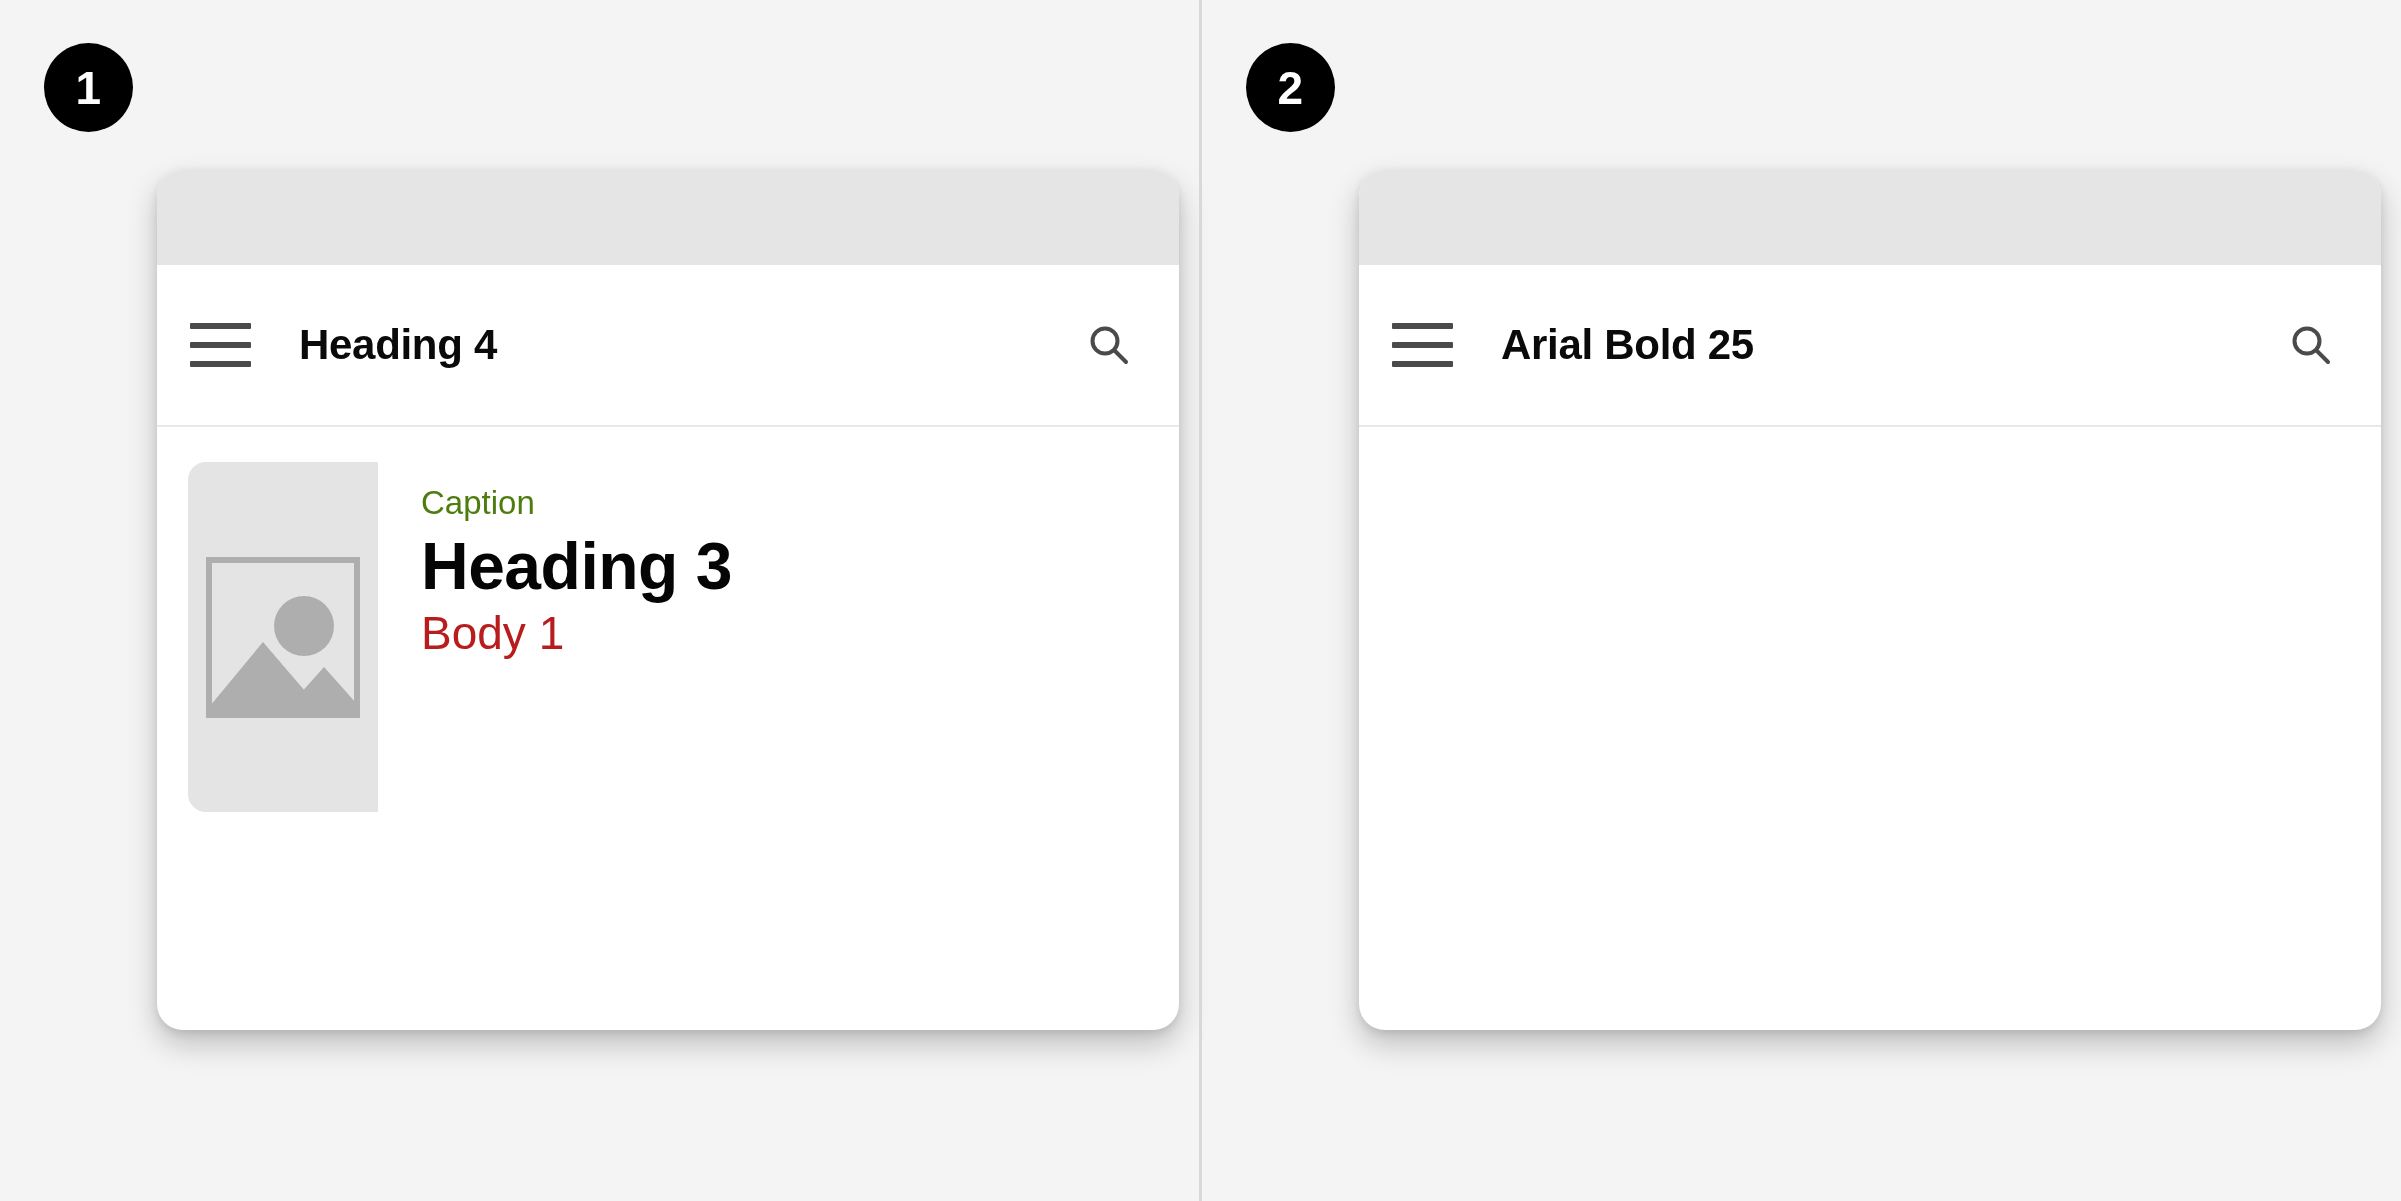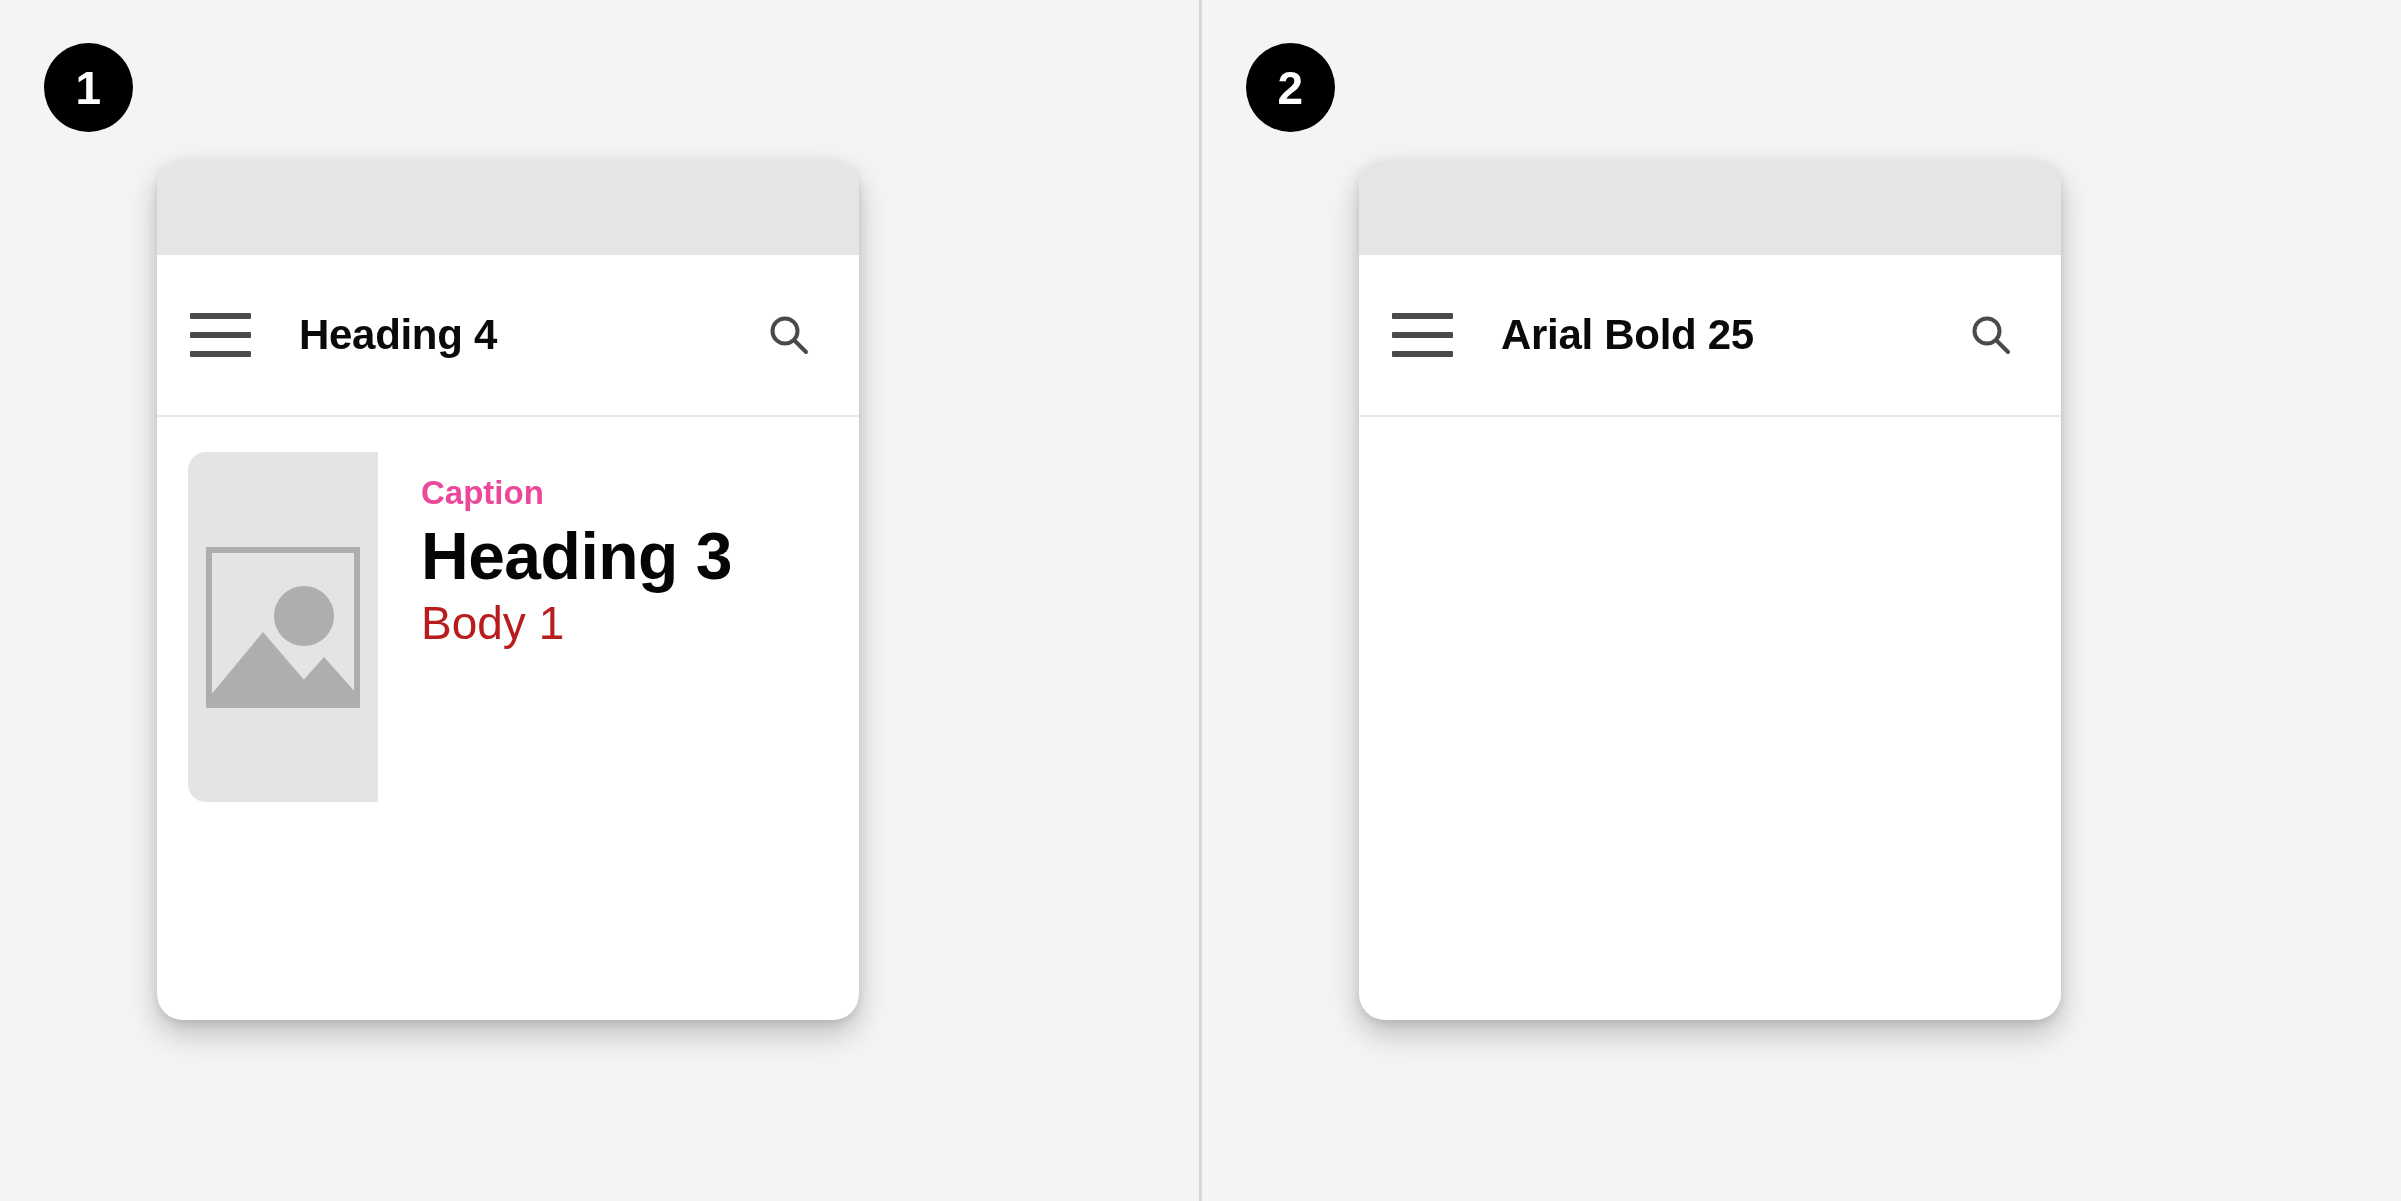"Heading 4" .card { top: 160px -> 170px; width: 702px -> 1022px }
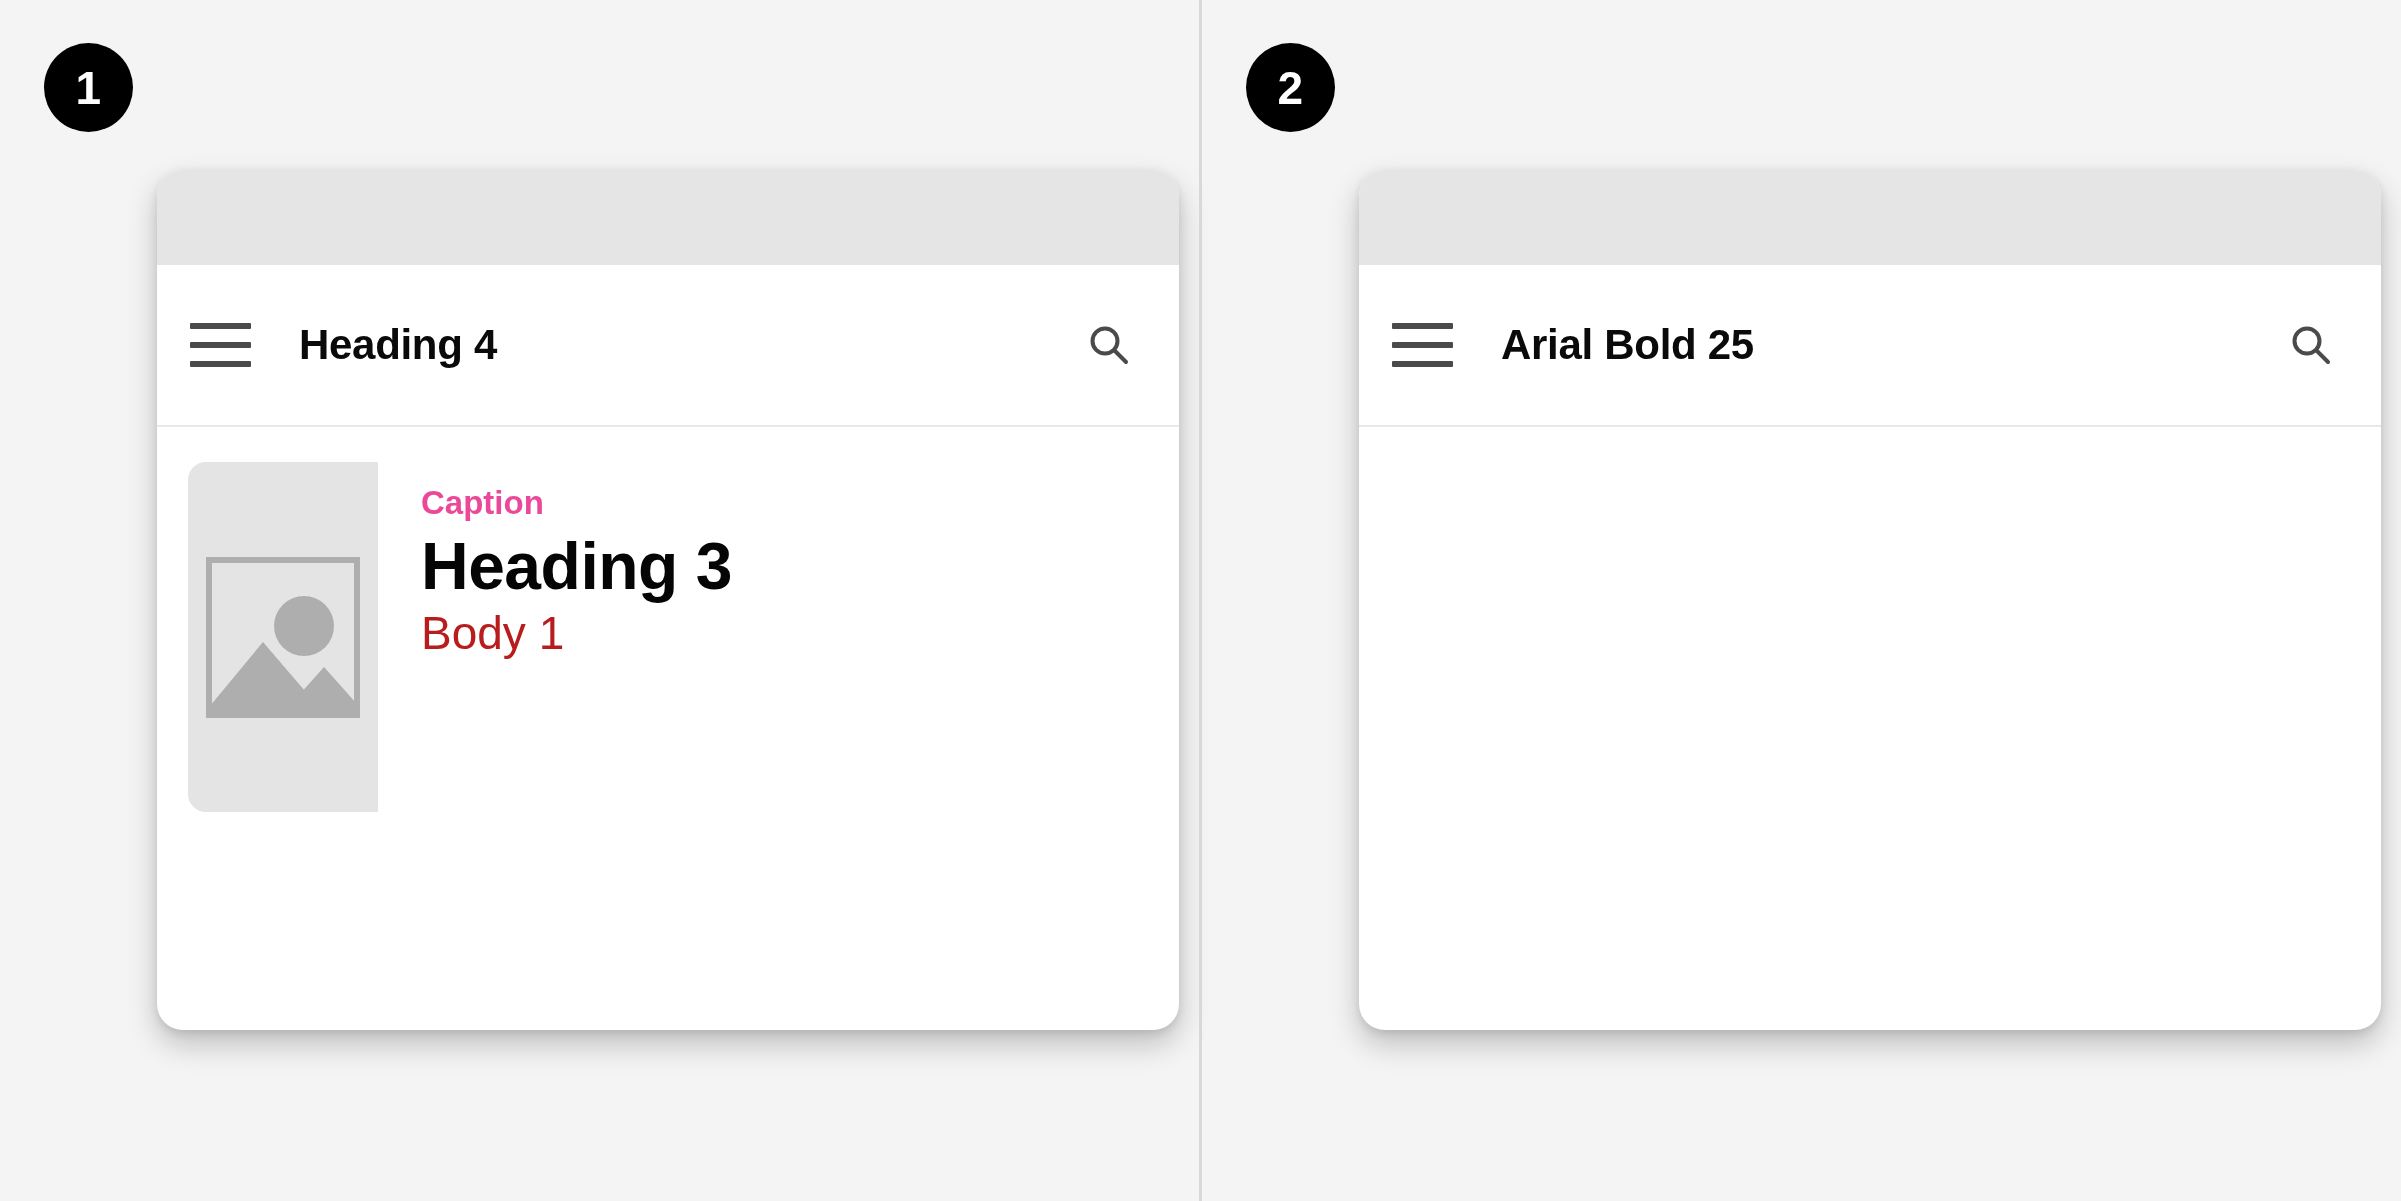"Caption" .caption-text { color: #ec4899 -> #4d7c0f; font-weight: 700 -> 400 }
